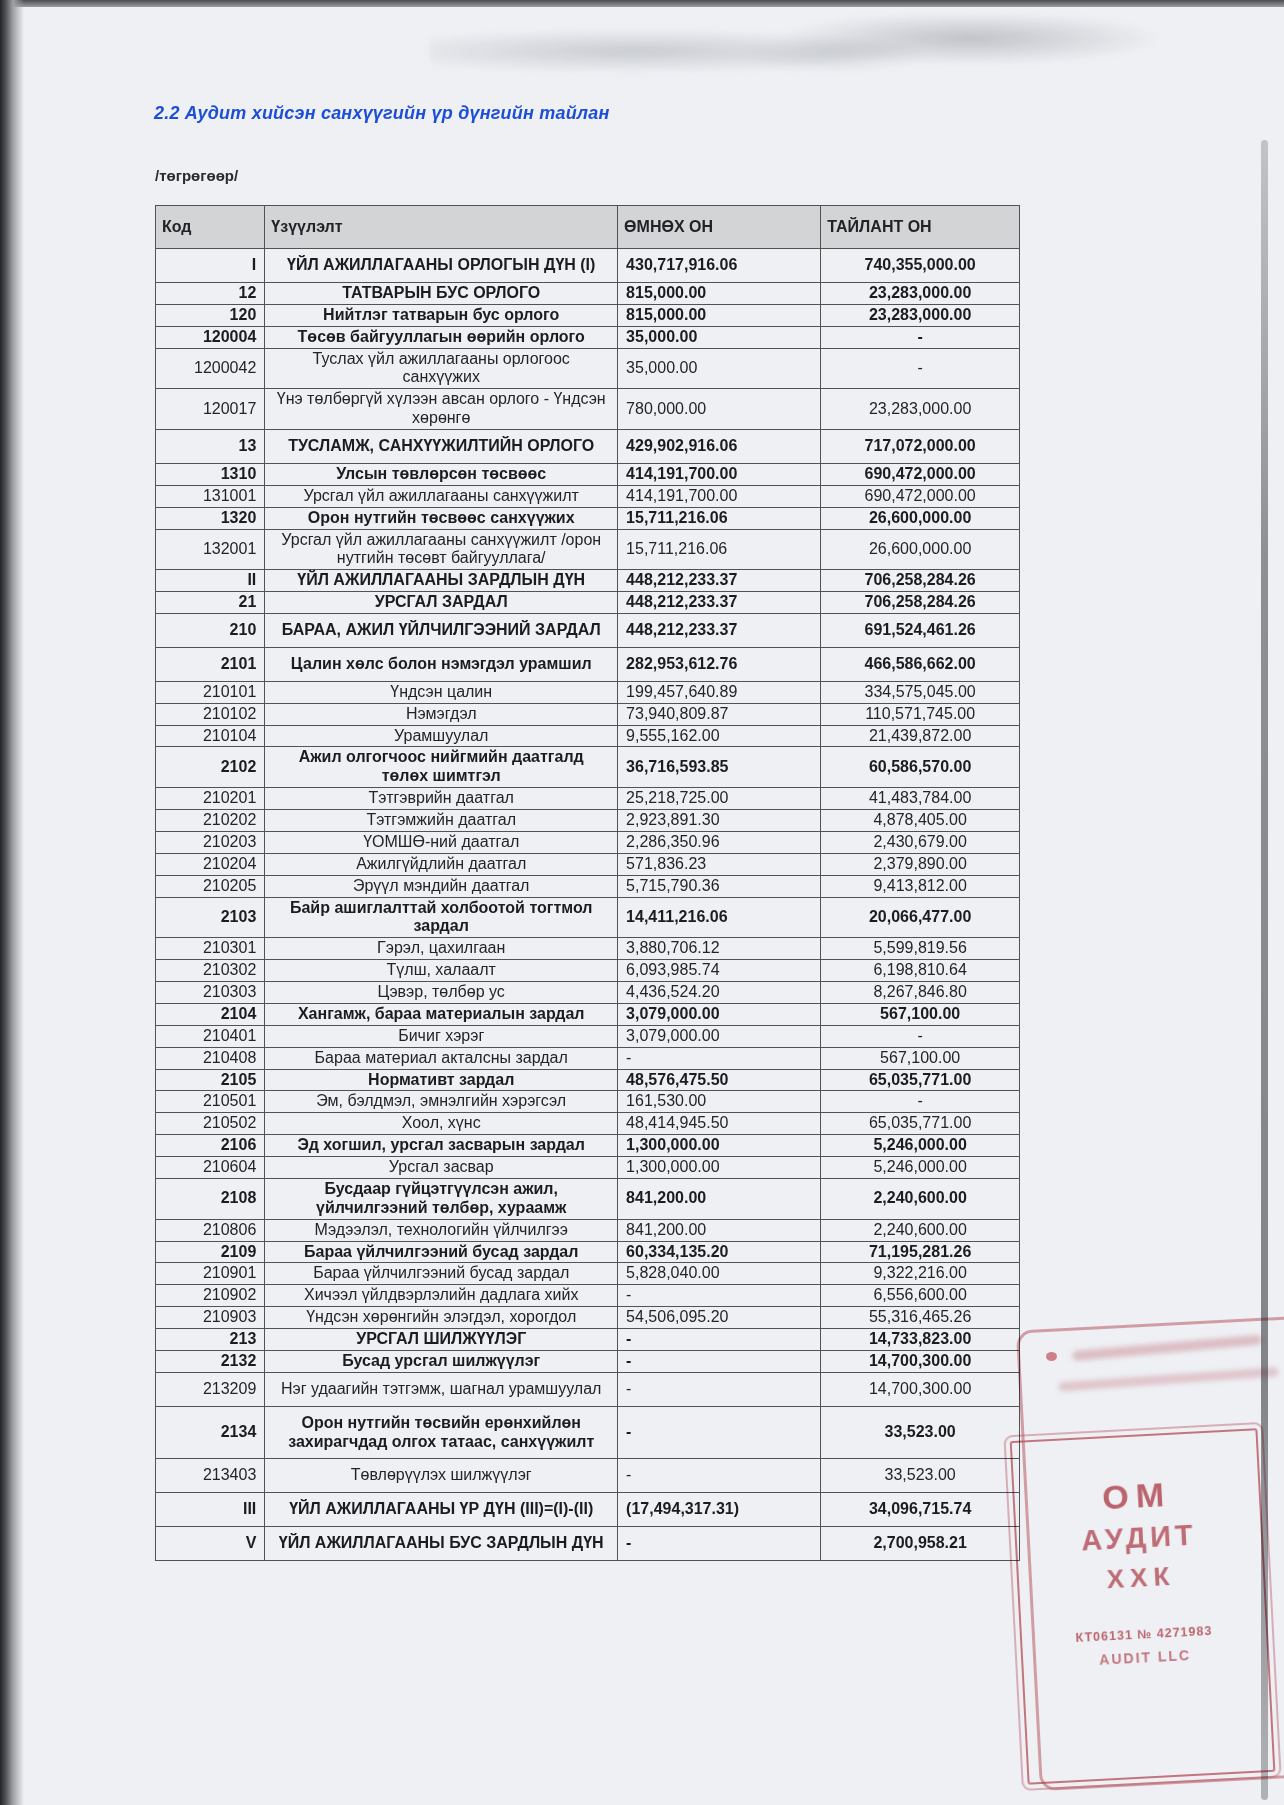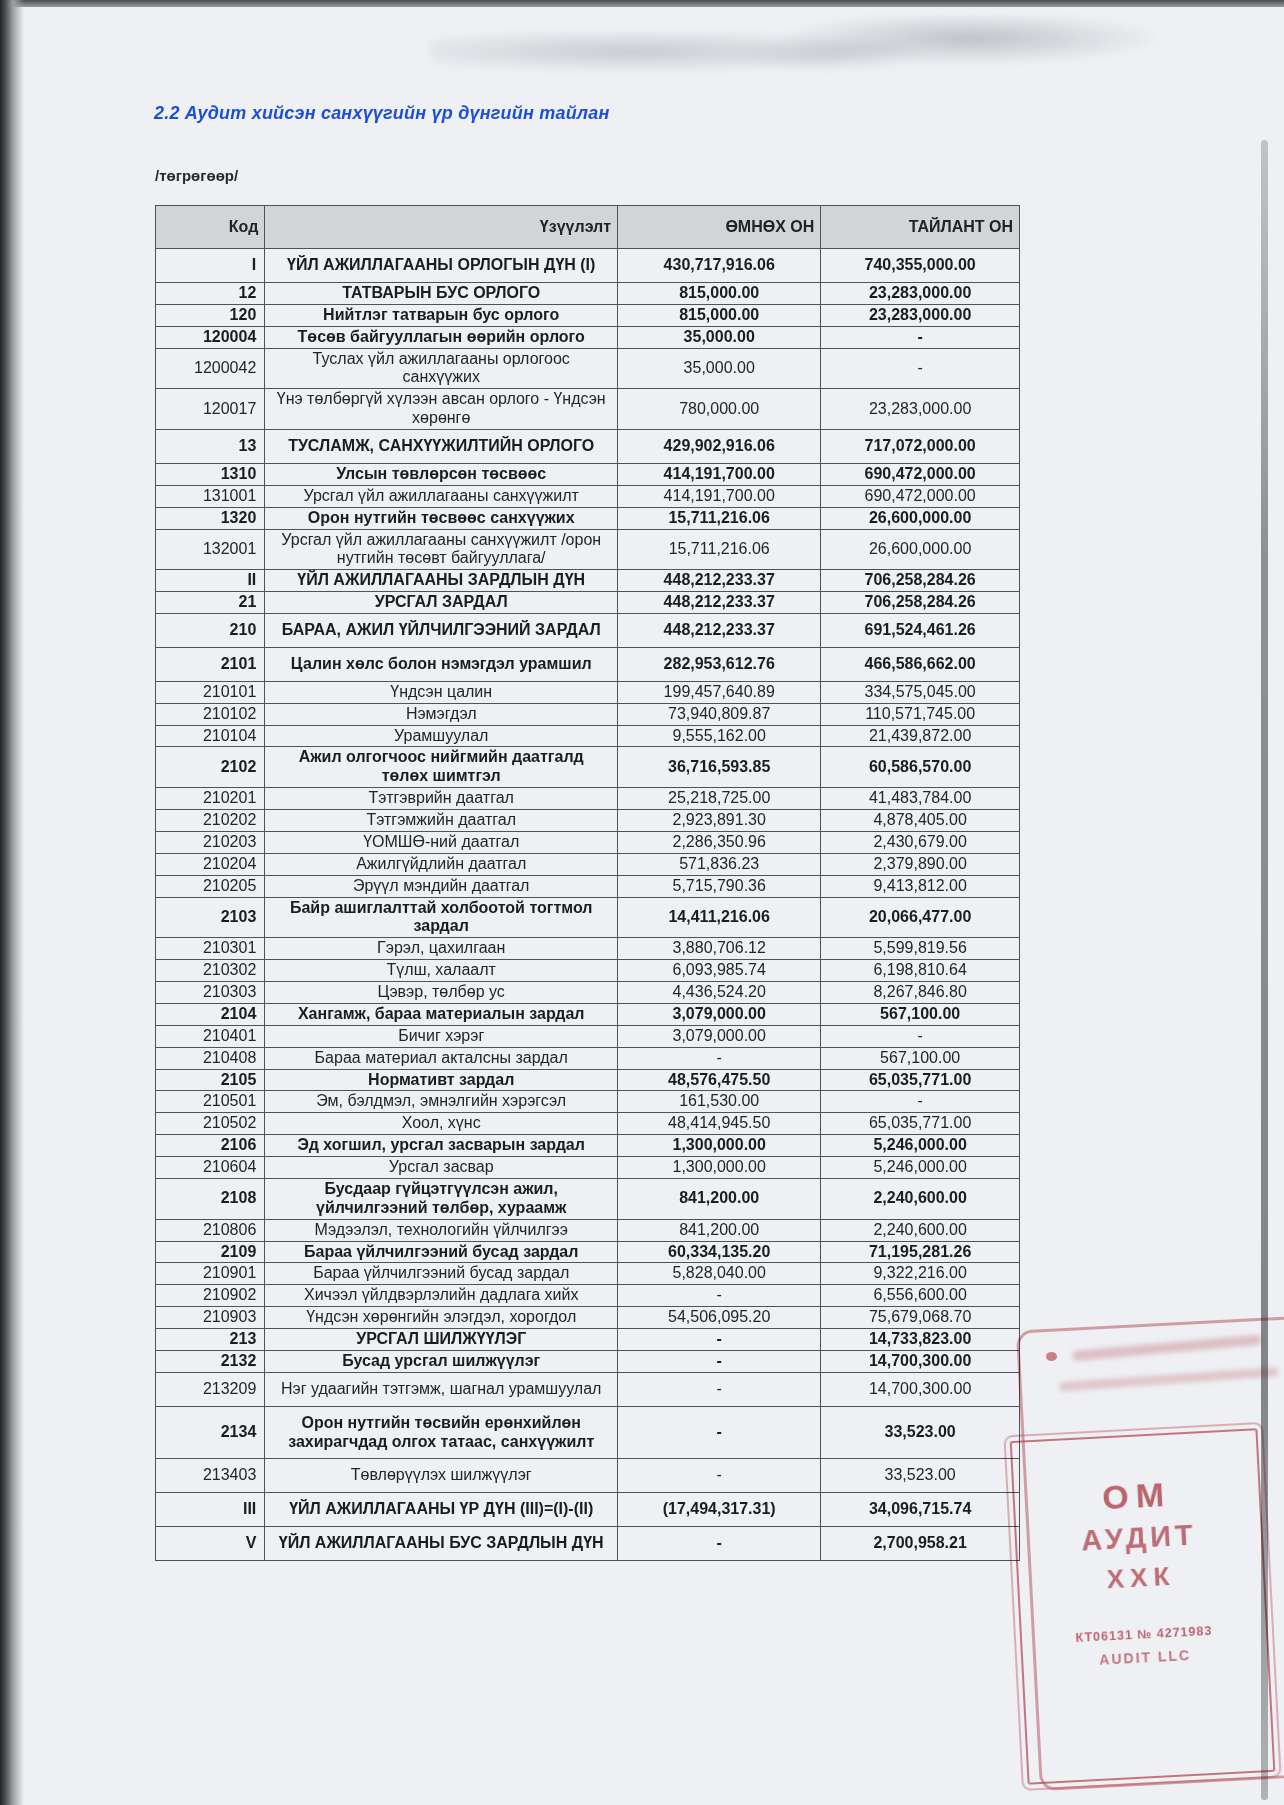"Код" table.fin thead th { text-align: right -> left }
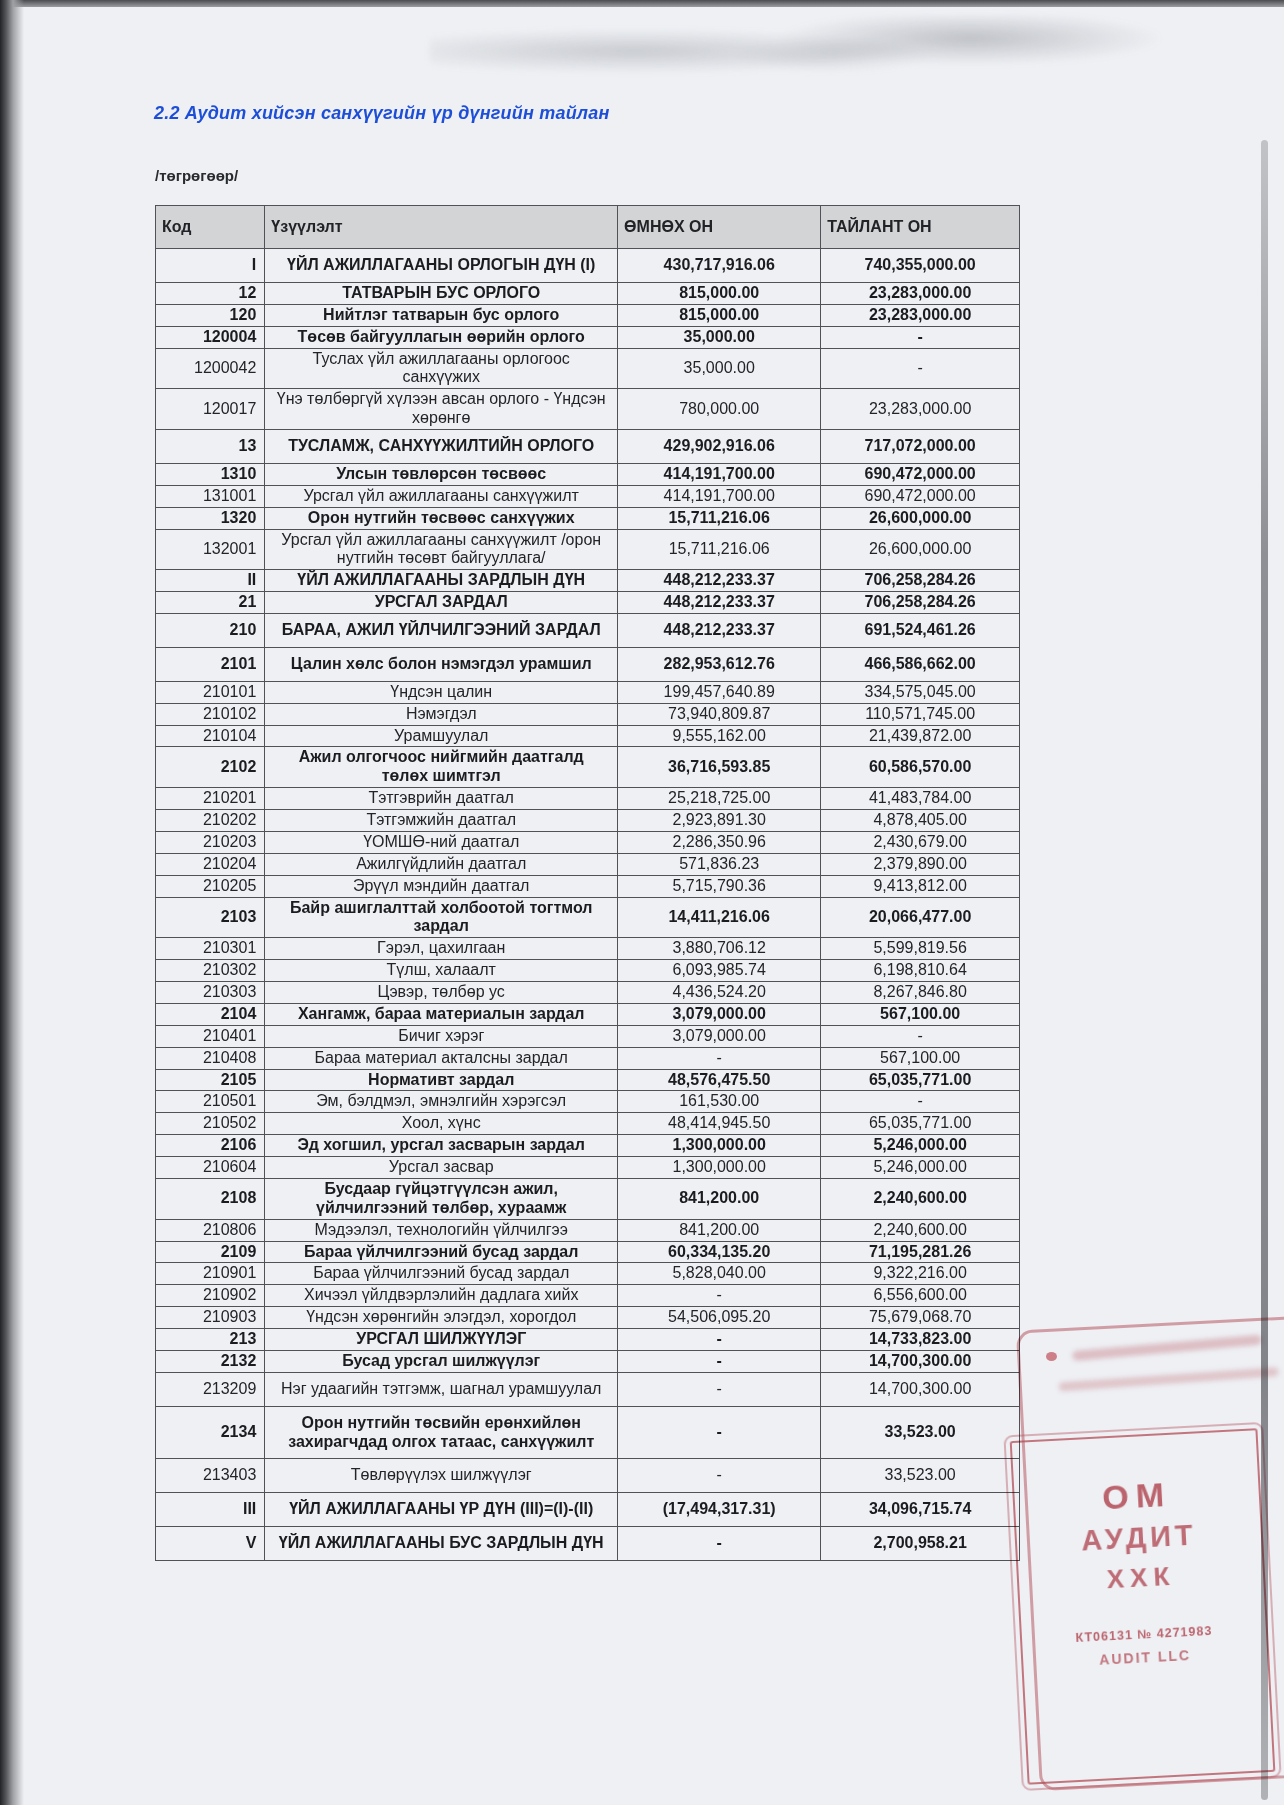"430,717,916.06" td.c-prev { text-align: center -> left }
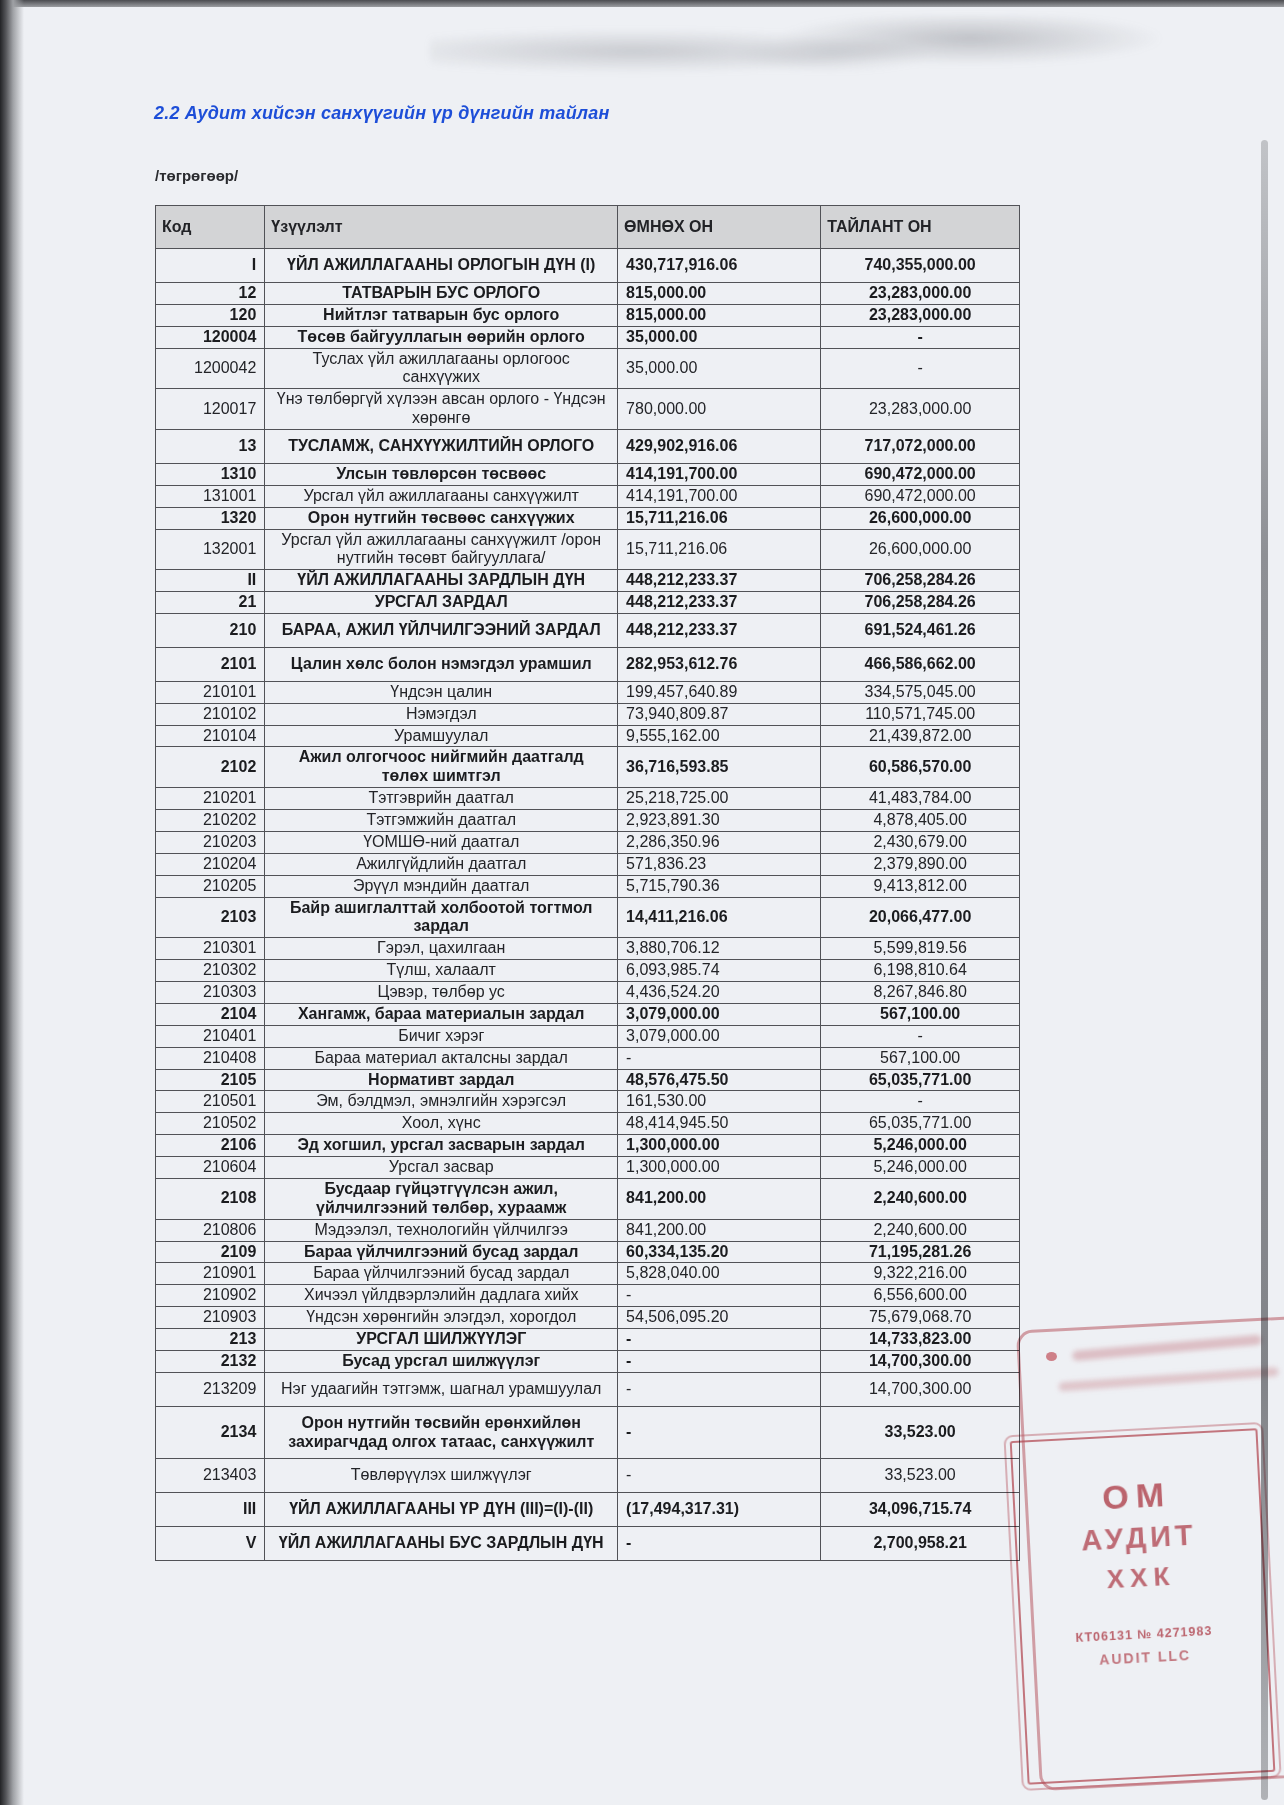"75,679,068.70" td.c-rep { text: 75,679,068.70 -> 55,316,465.26 }
